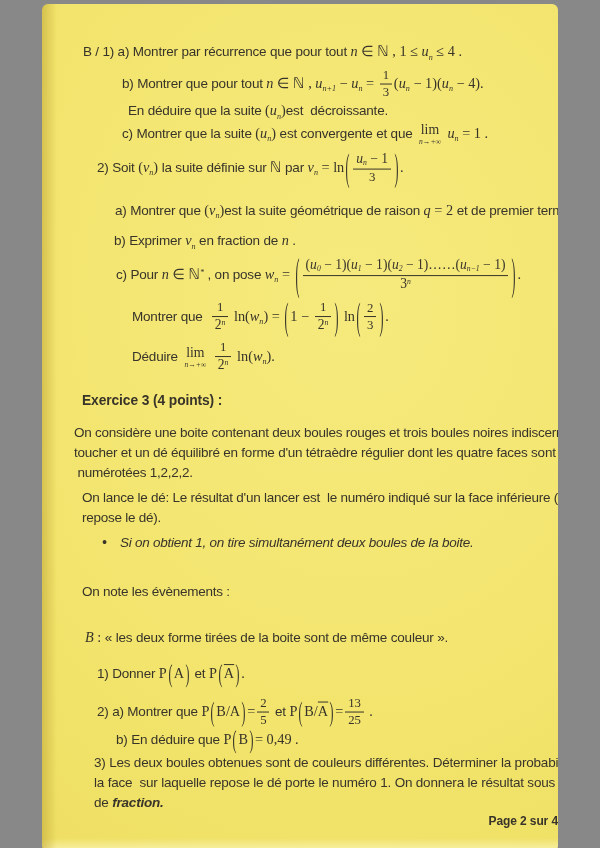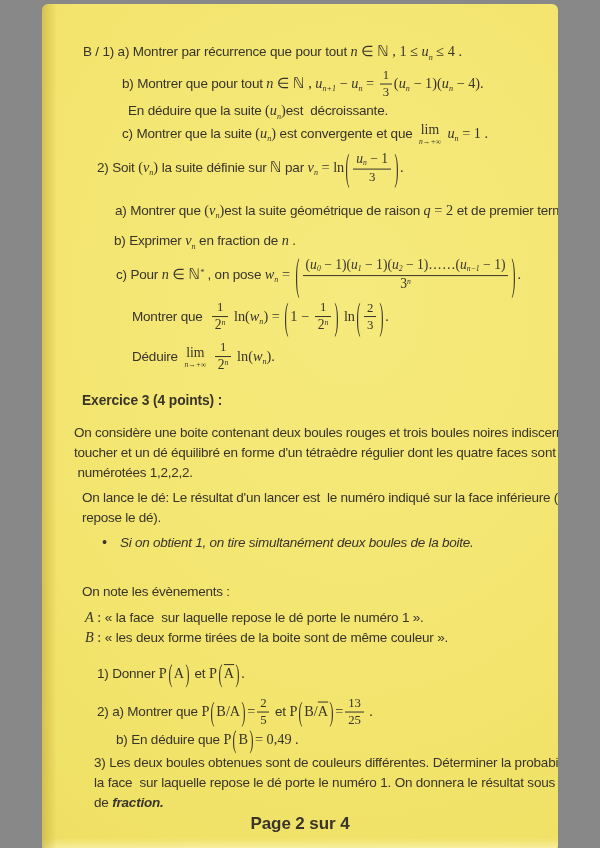"A : « la face" div.line { html: <div><span>A</span><span> : </span><span>« la face &nbsp;sur laquelle repose le dé porte le numéro 1 ».</span></div> -> none }
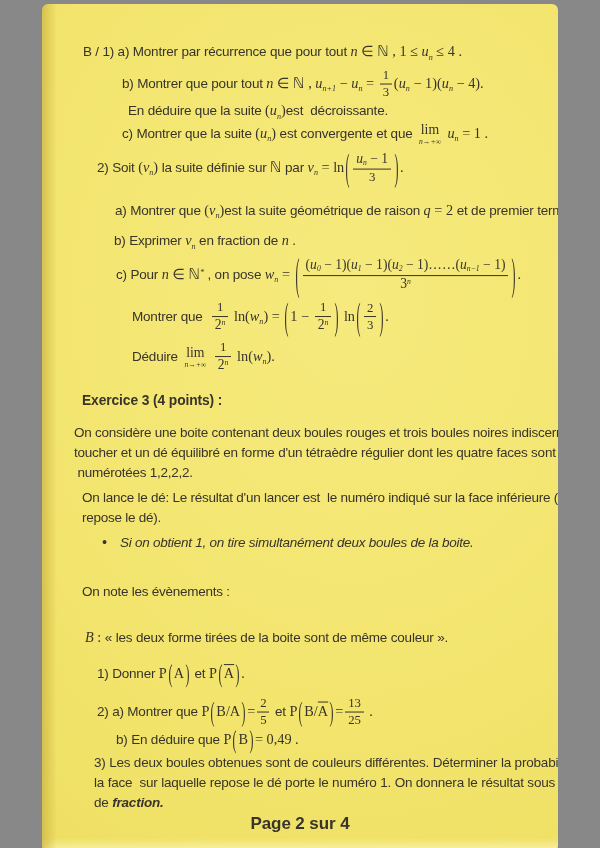"Page 2 sur 4" .footer { font-size: 17px -> 12px; text-align: center -> right }
